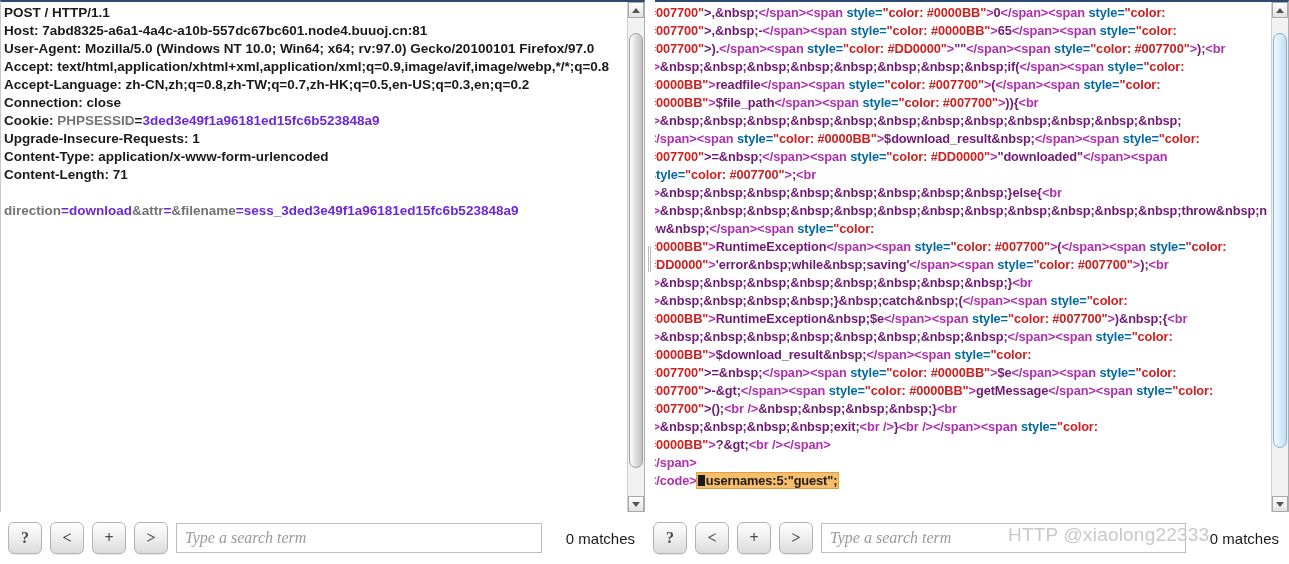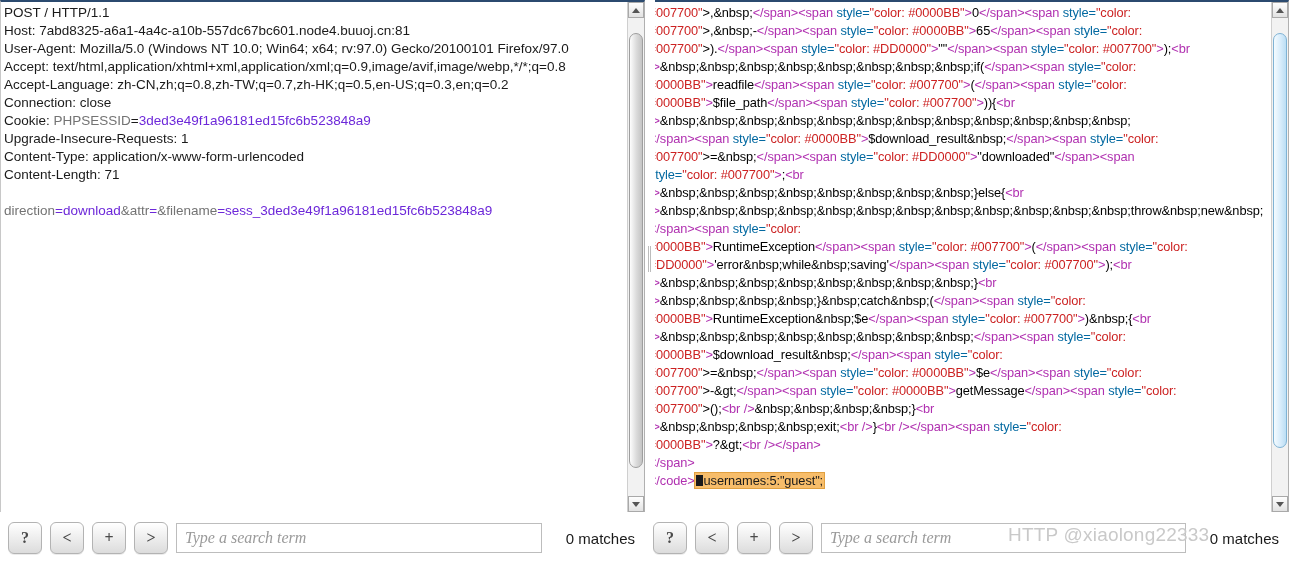"POST / HTTP/1.1" .pane-body { font-weight: none -> bold }
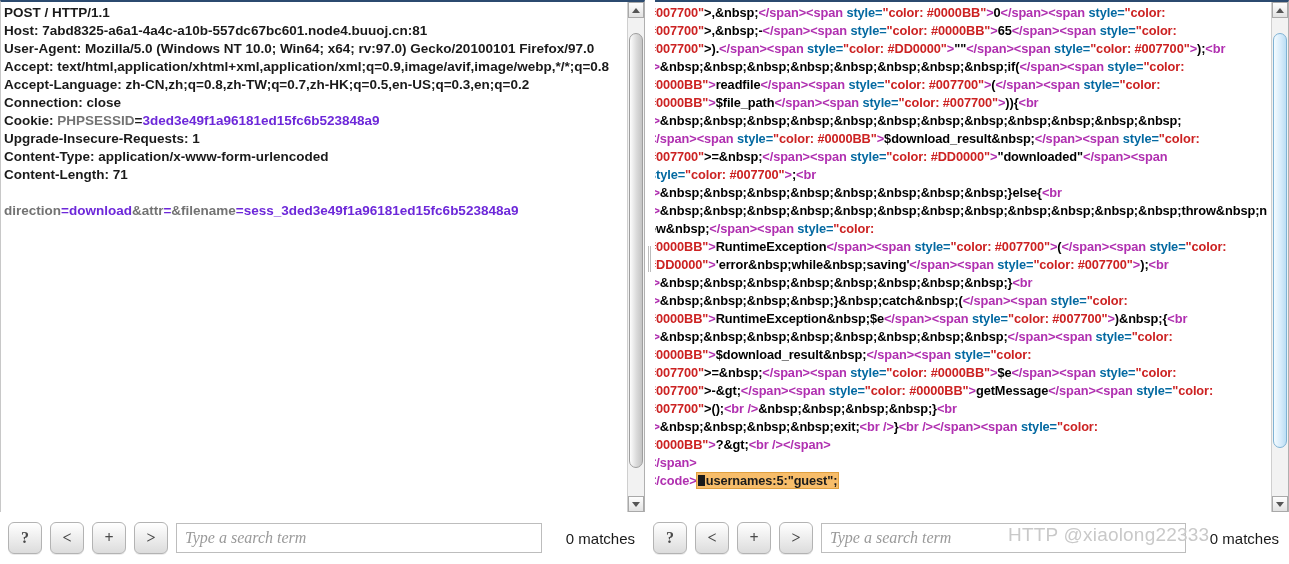">,&nbsp;" .t-txt { color: #000000 -> #701a75 }
